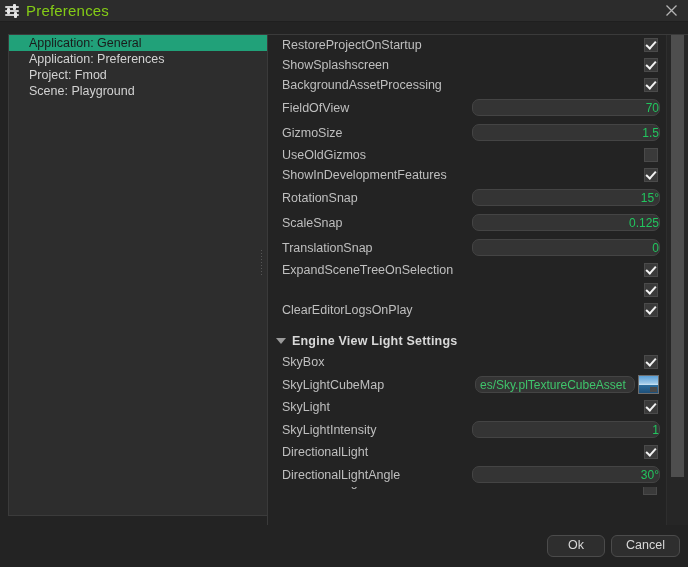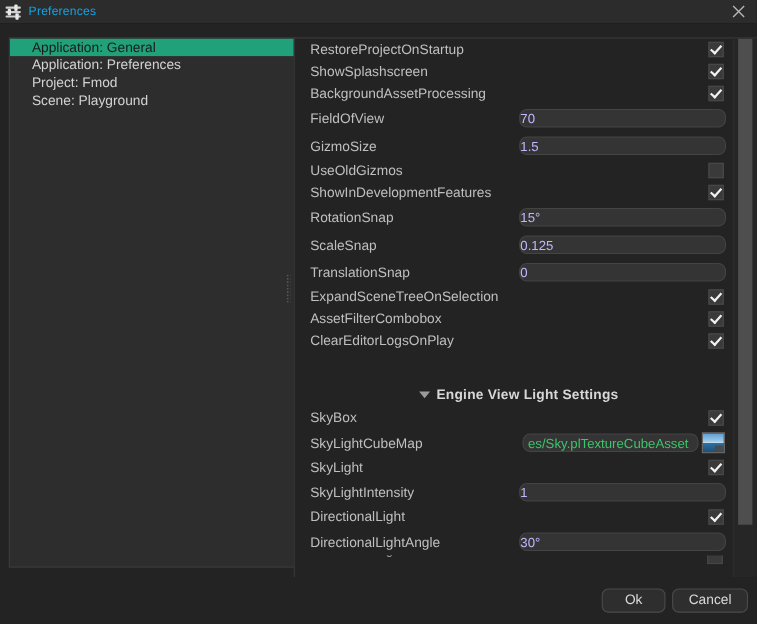"Preferences" #window-title { color: #0ea5e9 -> #84cc16; font-size: 11px -> 15px }
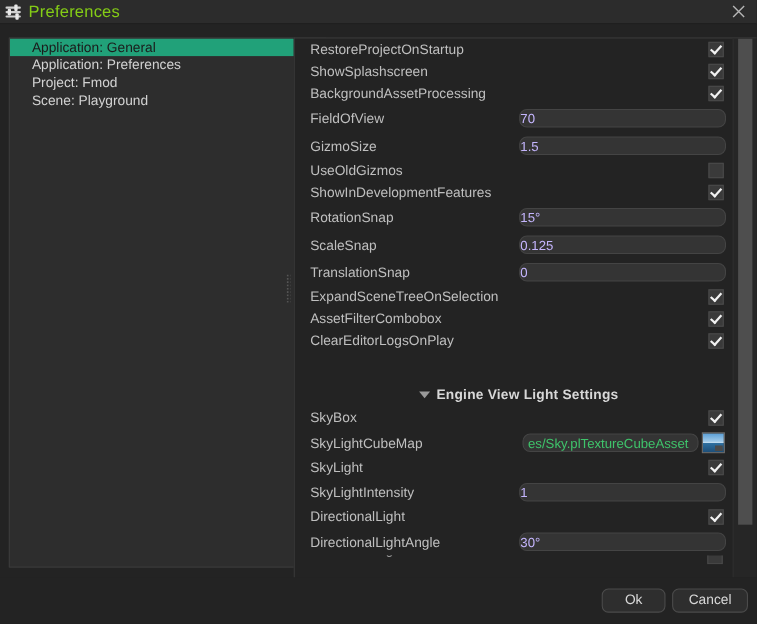"70" .value-box { color: #c4b5fd -> #22c55e; text-align: left -> right }
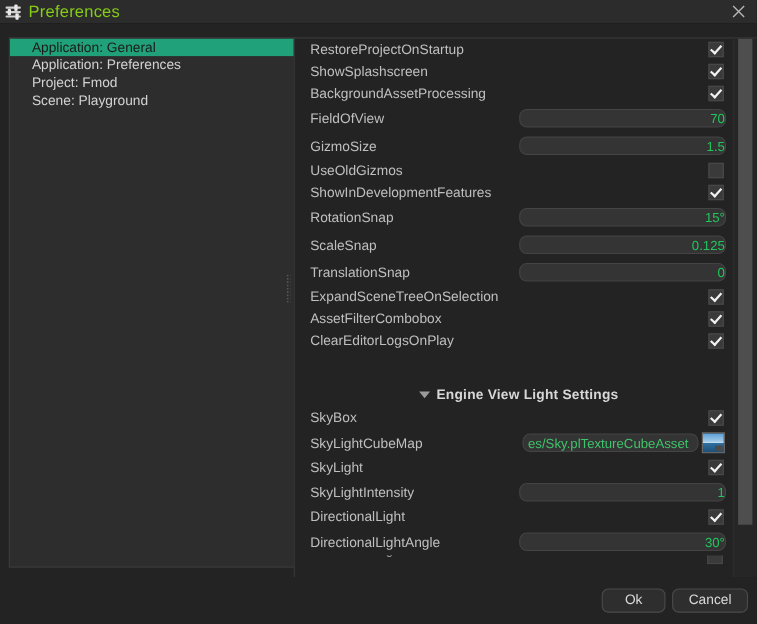"AssetFilterCombobox" div.prop-label { html: <div>AssetFilterCombobox</div> -> none }
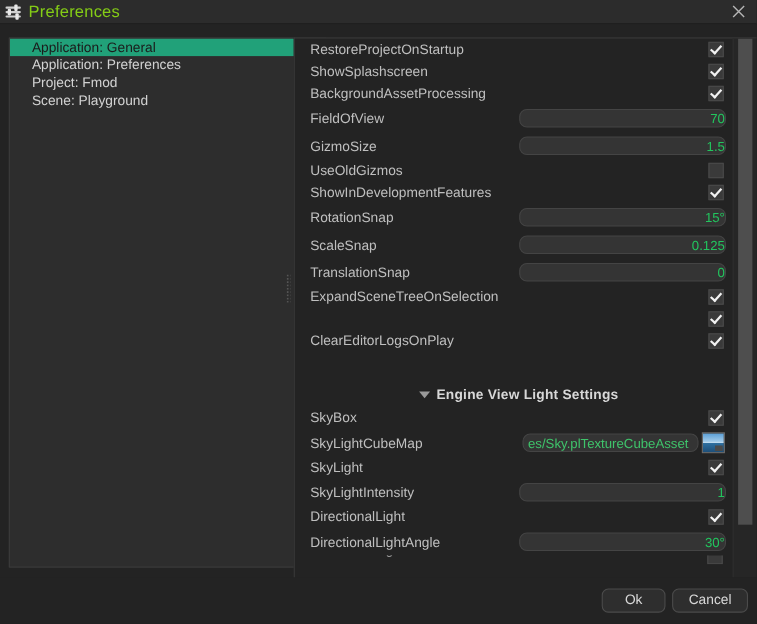"Engine View Light Settings" .section-header { justify-content: center -> none; margin-top: 28px -> 10px }
